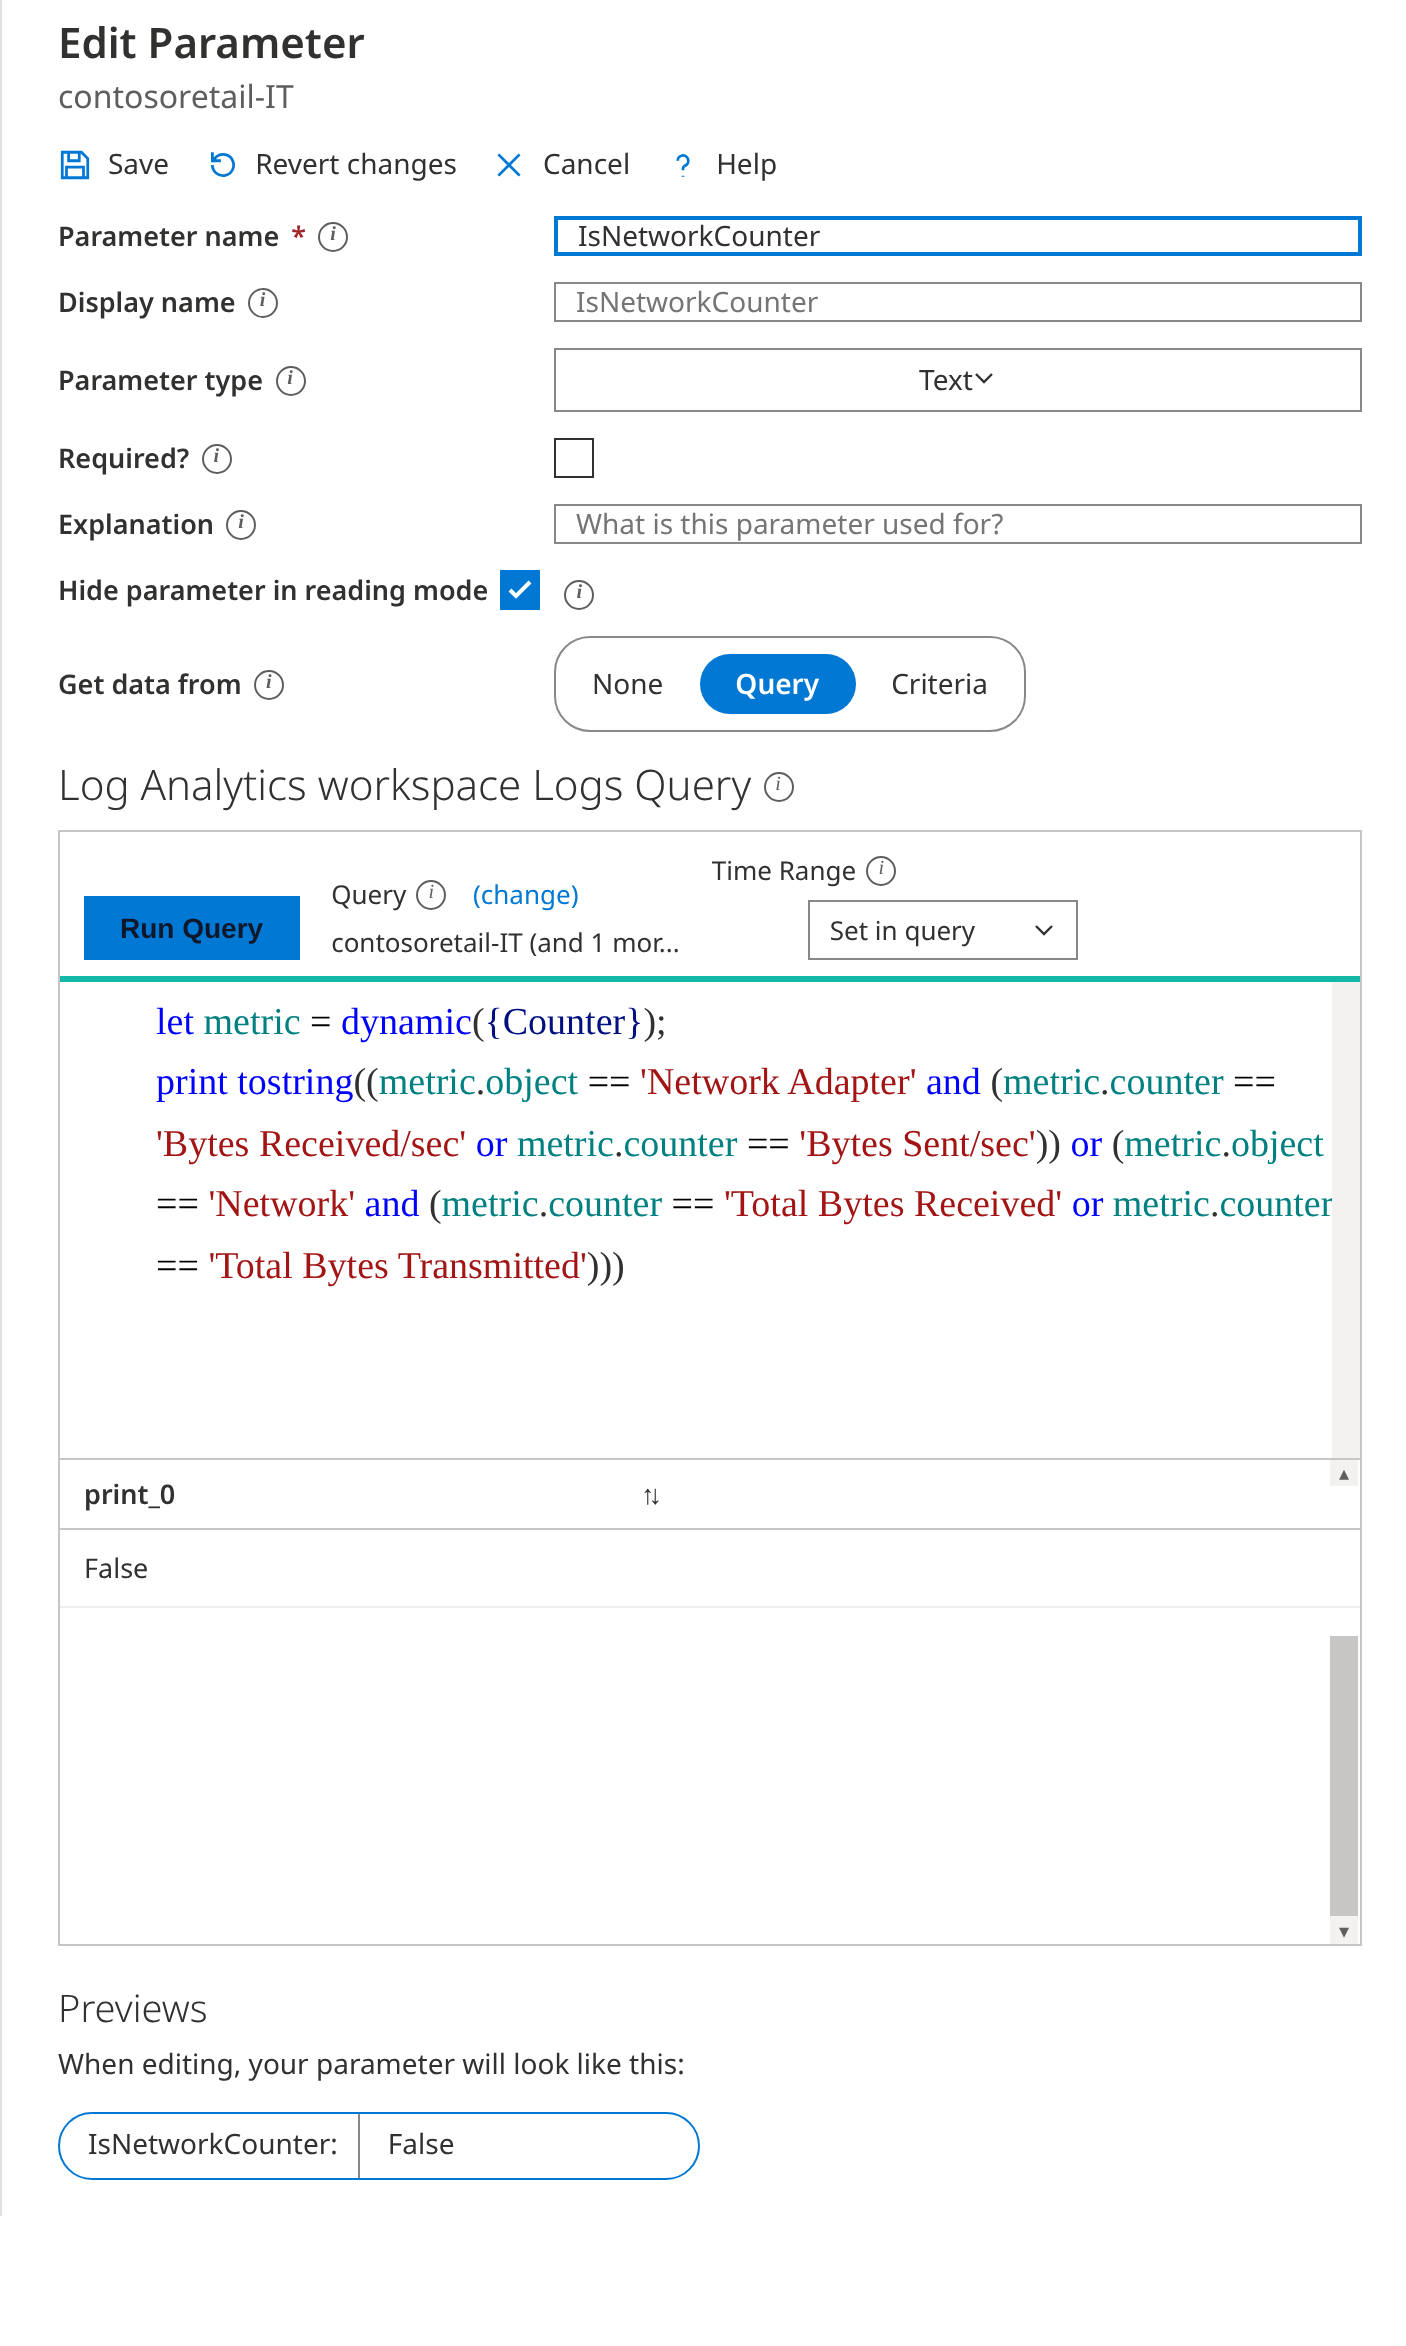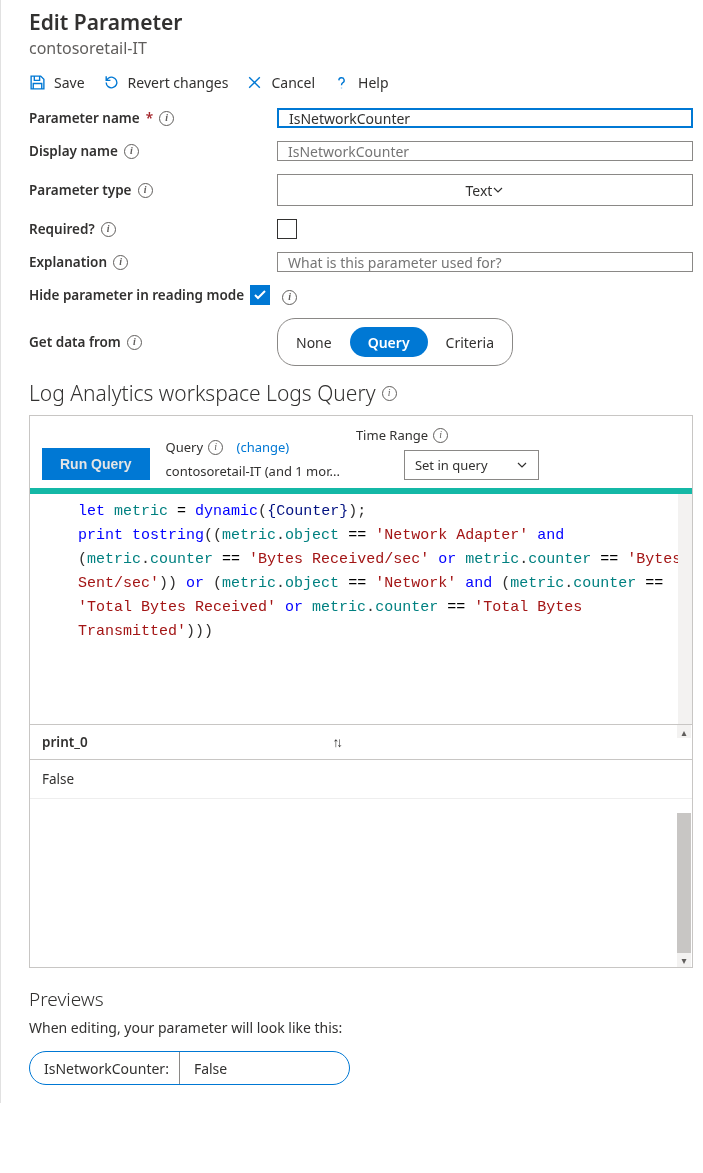"Edit Parameter" .panel { padding: 8px 10px 18px 28px -> 8px 22px 18px 28px }
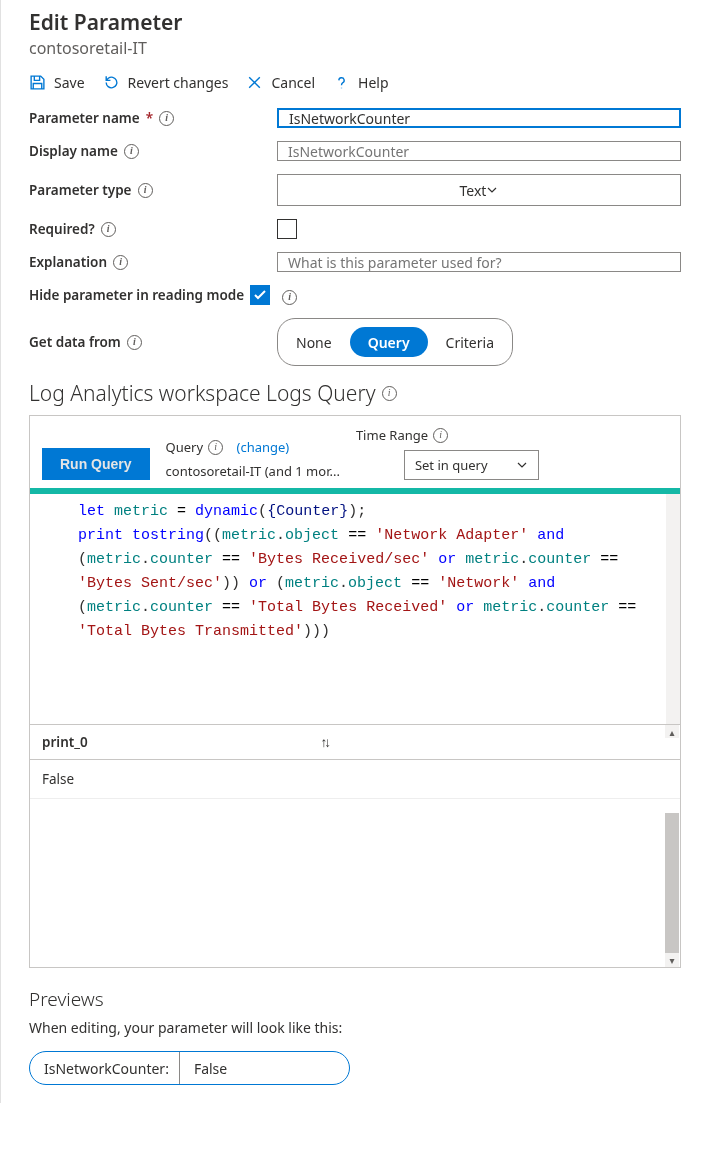"Run Query" .run-btn { color: #e5e5e5 -> #0f172a }
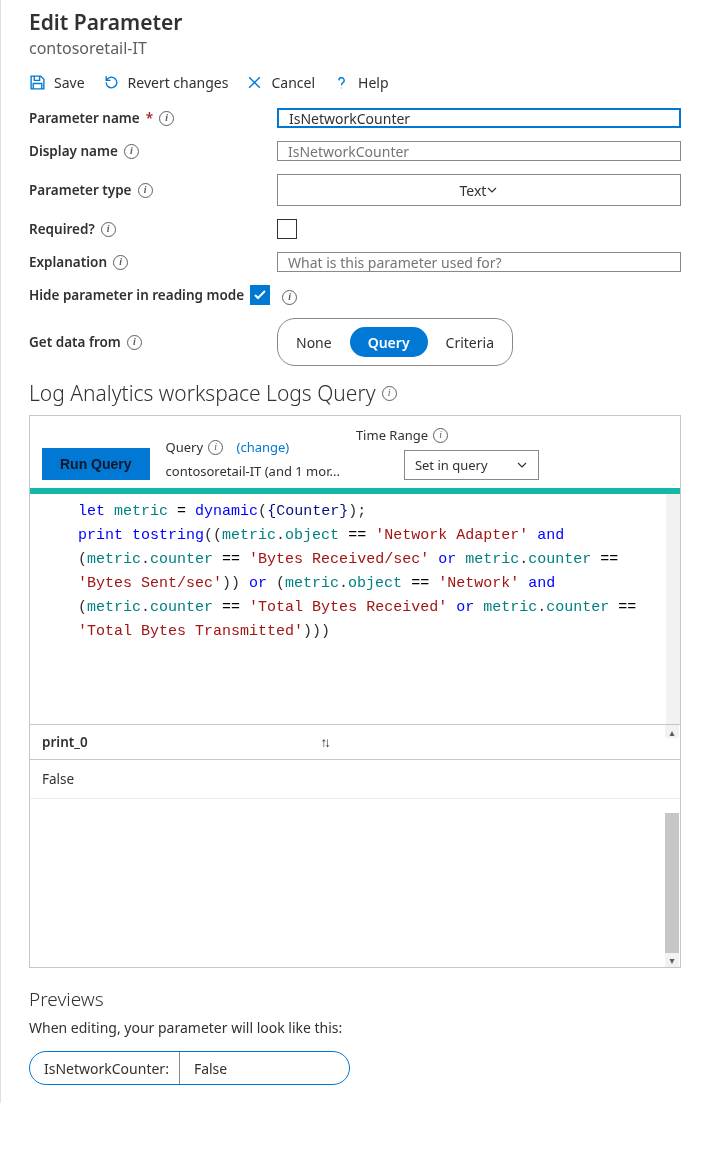"let metric = dynamic({Counter});" .code-area { border-top: 6px solid #14b8a6 -> 3px solid #14b8a6; font-family: Liberation Mono, monospace -> Liberation Serif, serif; font-size: 15px -> 19px }
